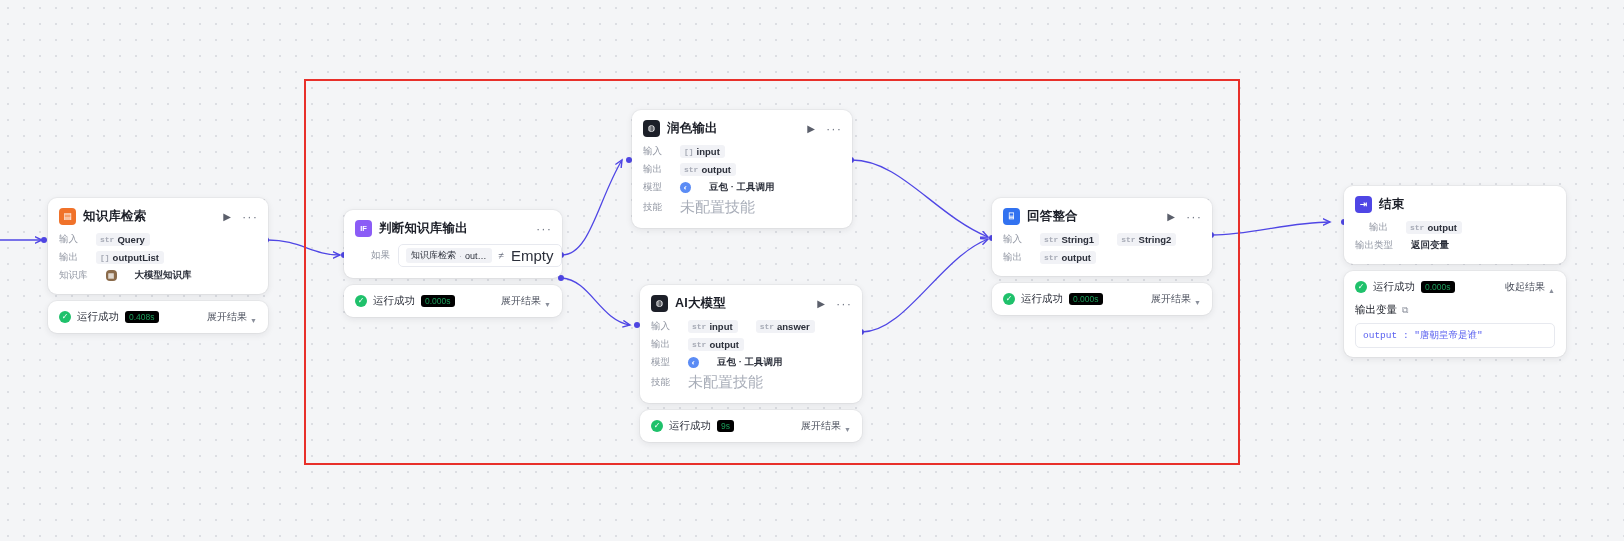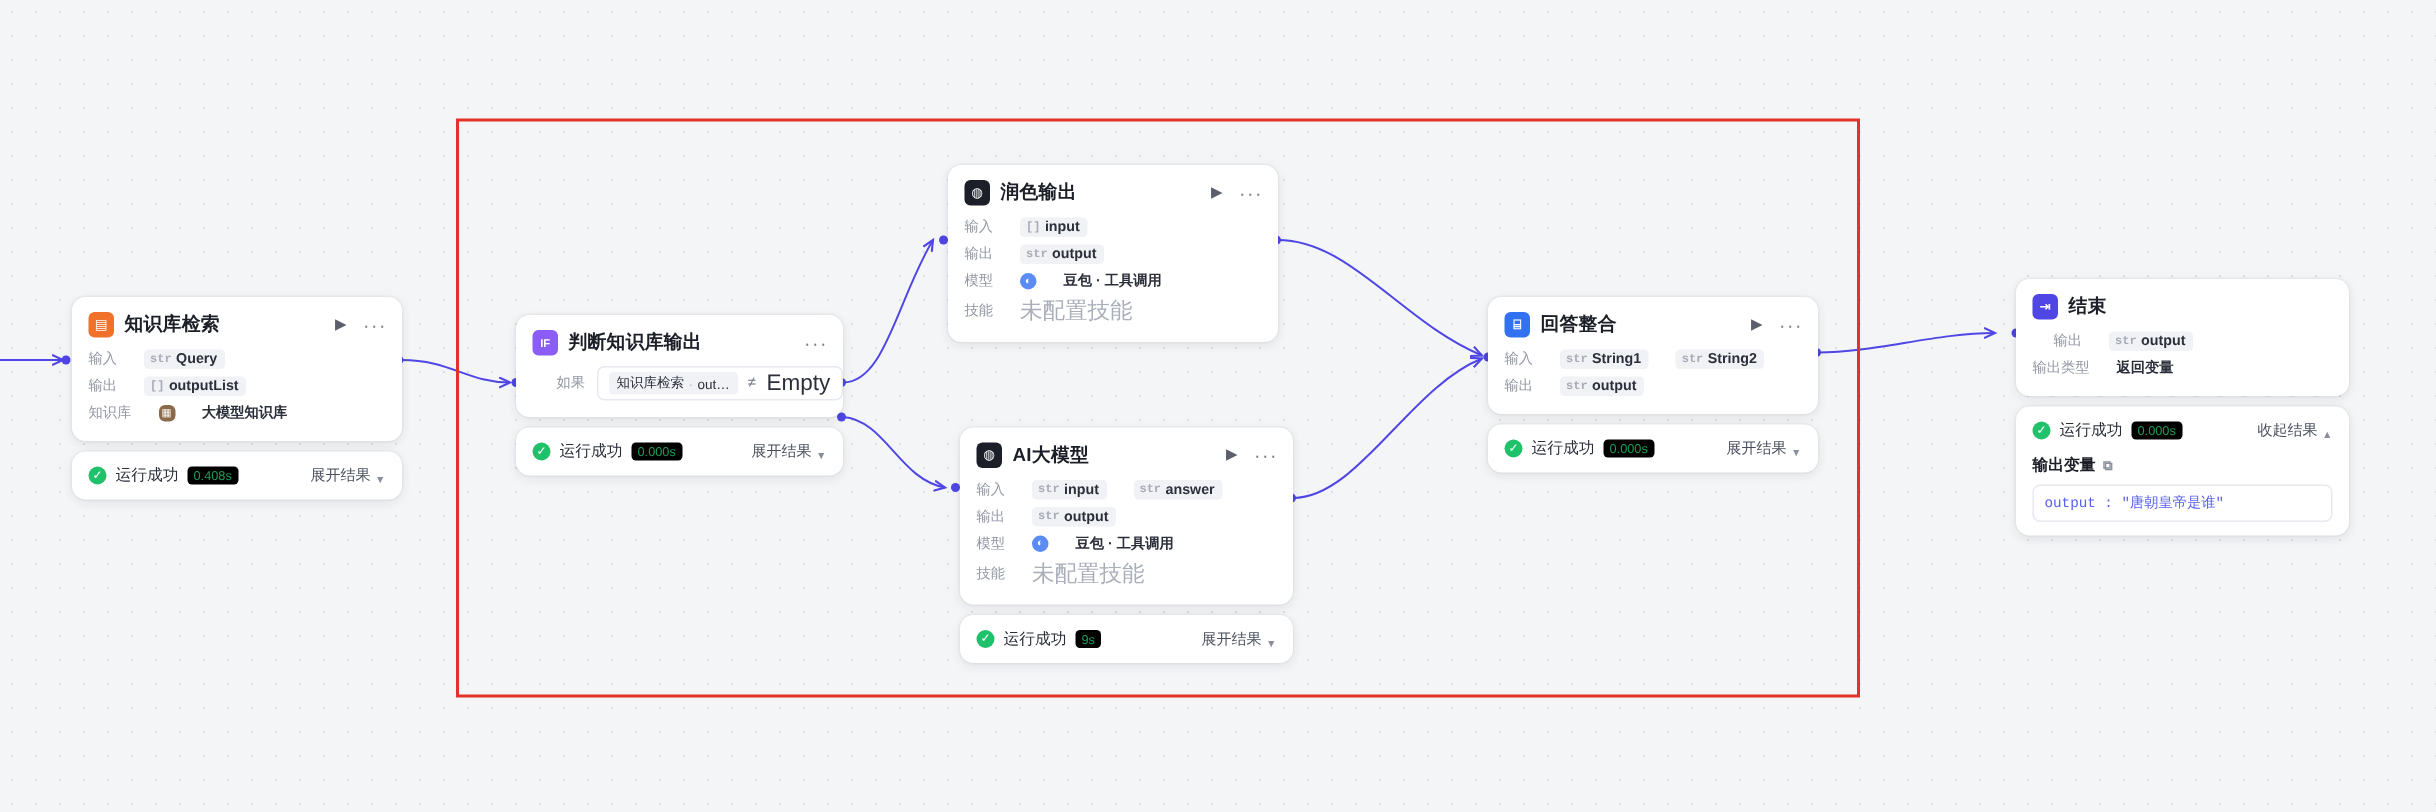"输出变量" .out-label { font-weight: 700 -> 400 }
